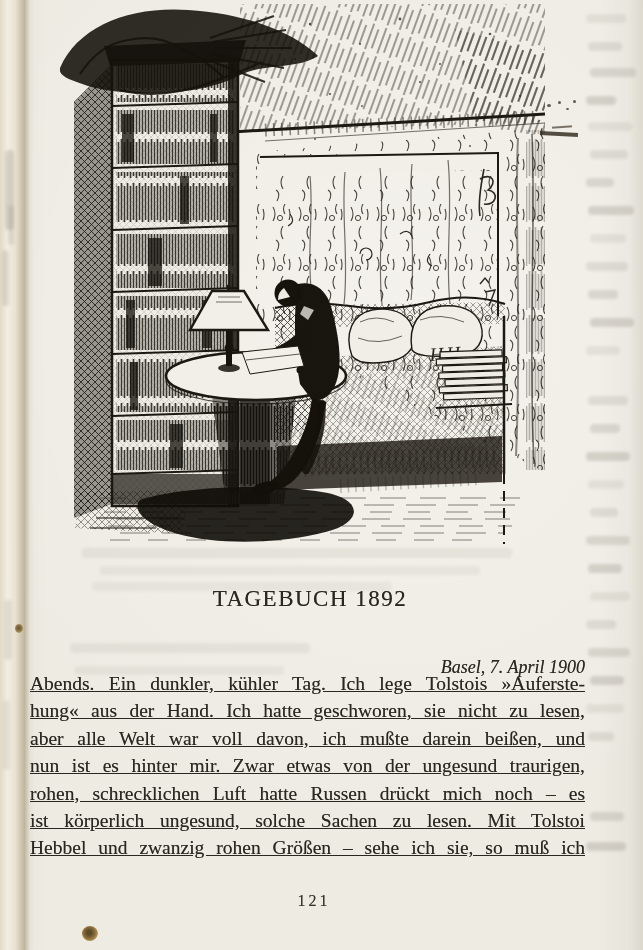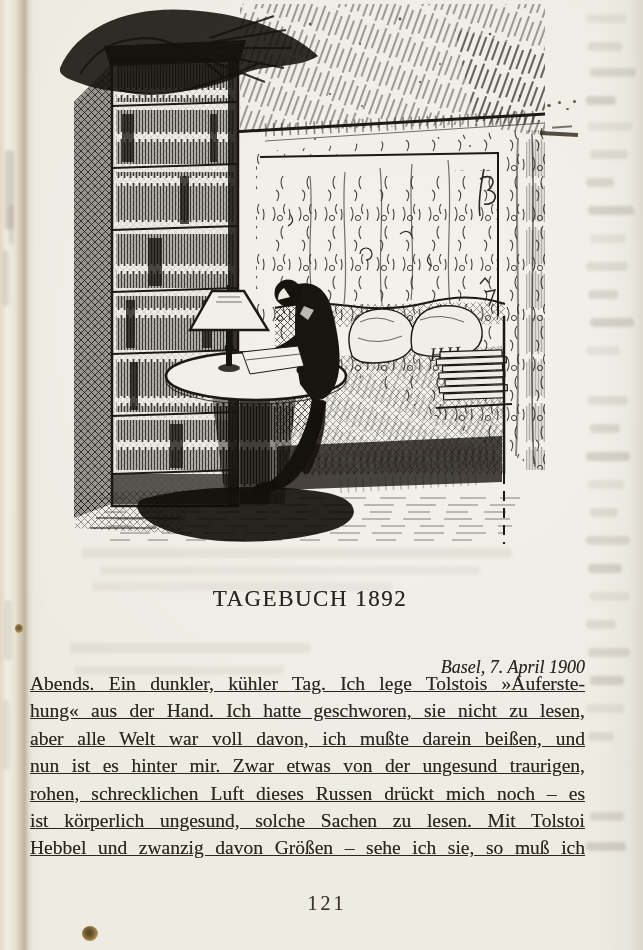"rohen, schrecklichen Luft dieses Russen" div.body-line { text: dieses -> hatte }
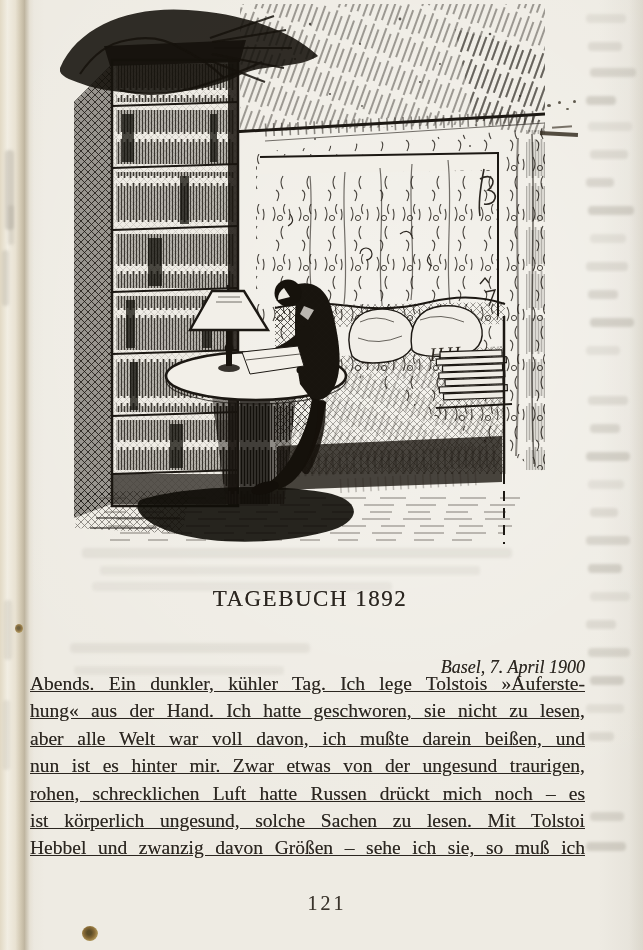"Hebbel und zwanzig davon Größen" div.body-line { text: davon -> rohen }
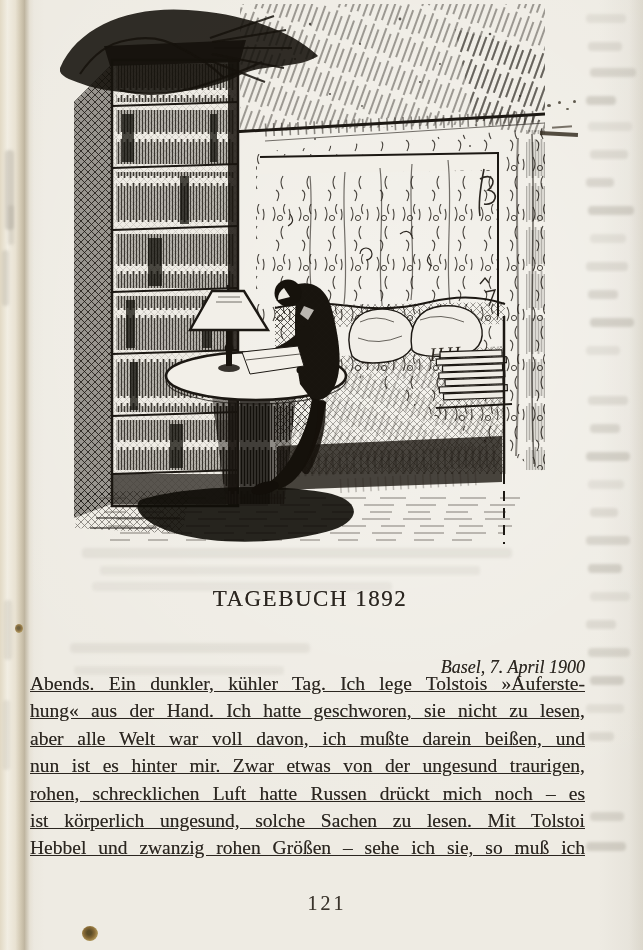"121" .page-number { font-size: 20px -> 16px; left: 52px -> 39px }
